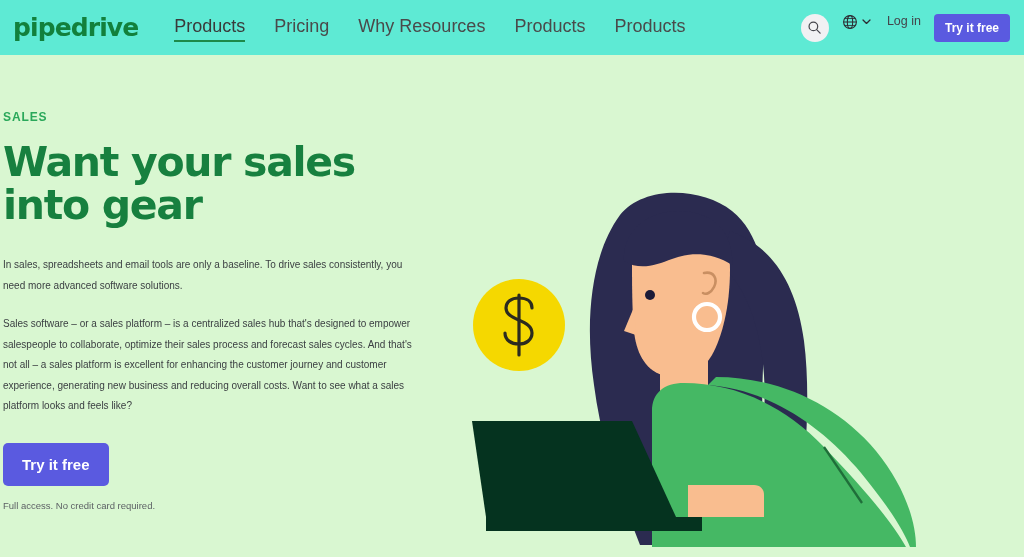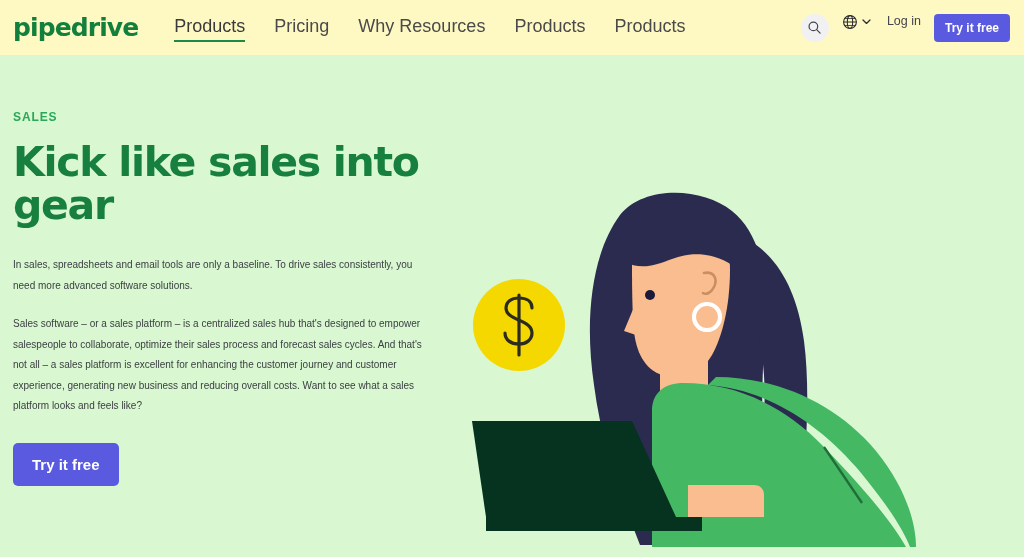"pipedrive" .header { background: #fef9c3 -> #5eead4 }
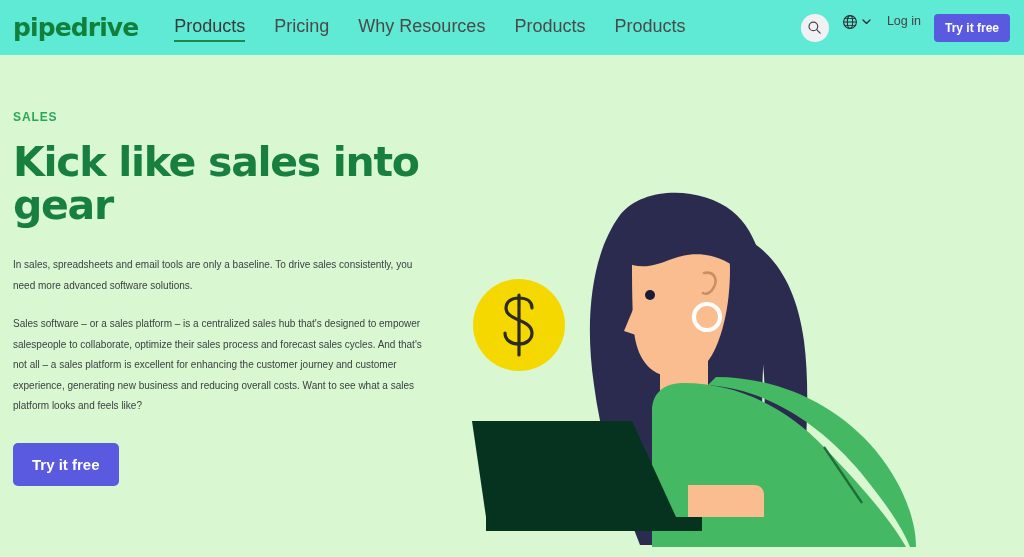"SALES" .hero-copy { left: 13px -> 3px }
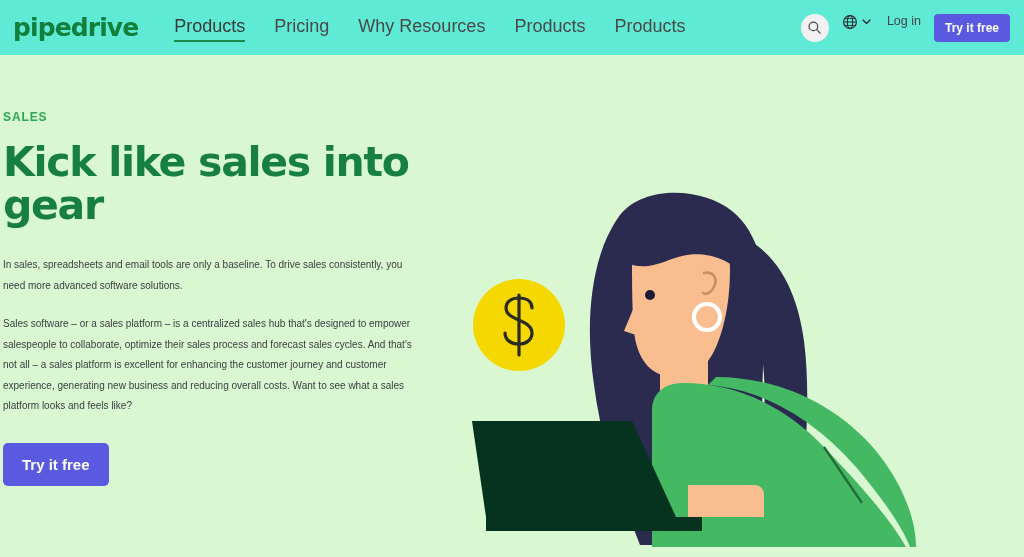"Kick like sales into gear" h1.headline { text: Kick like -> Want your }
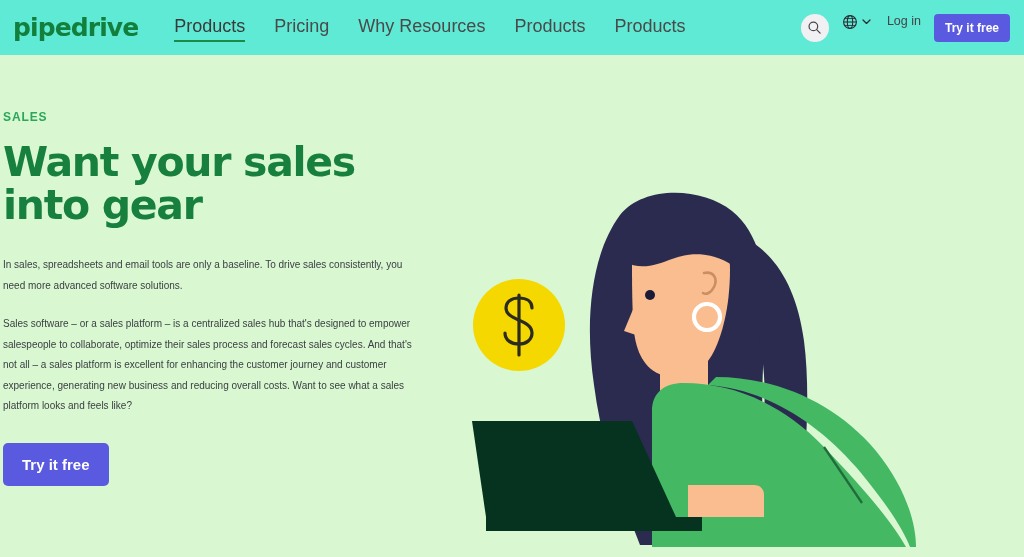"Full access. No credit card" div.fineprint { html: none -> <div>Full access. No credit card required.</div> }
